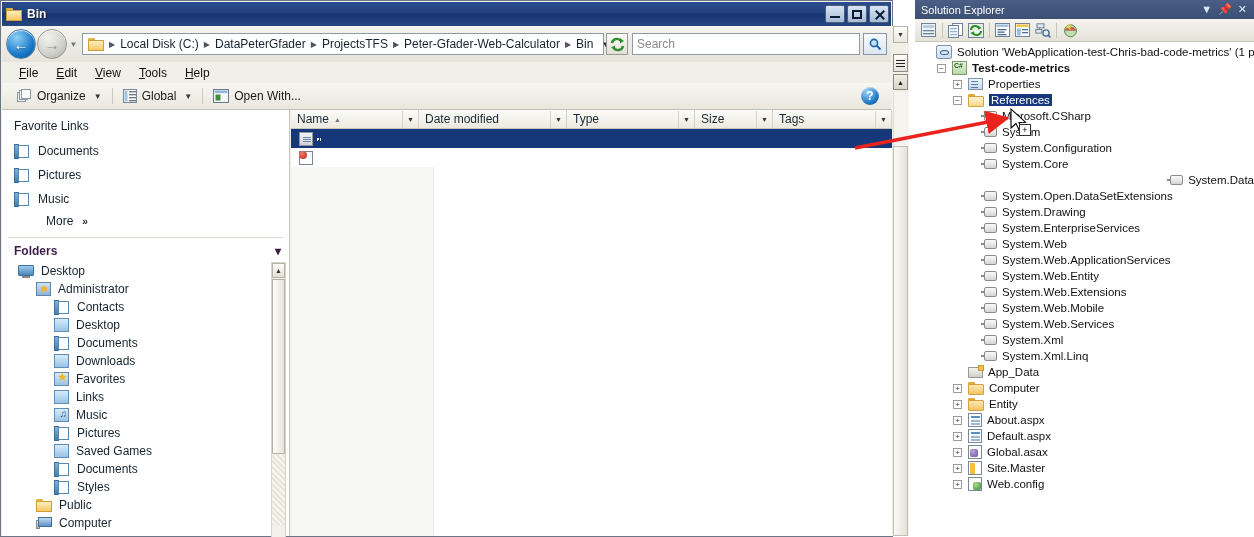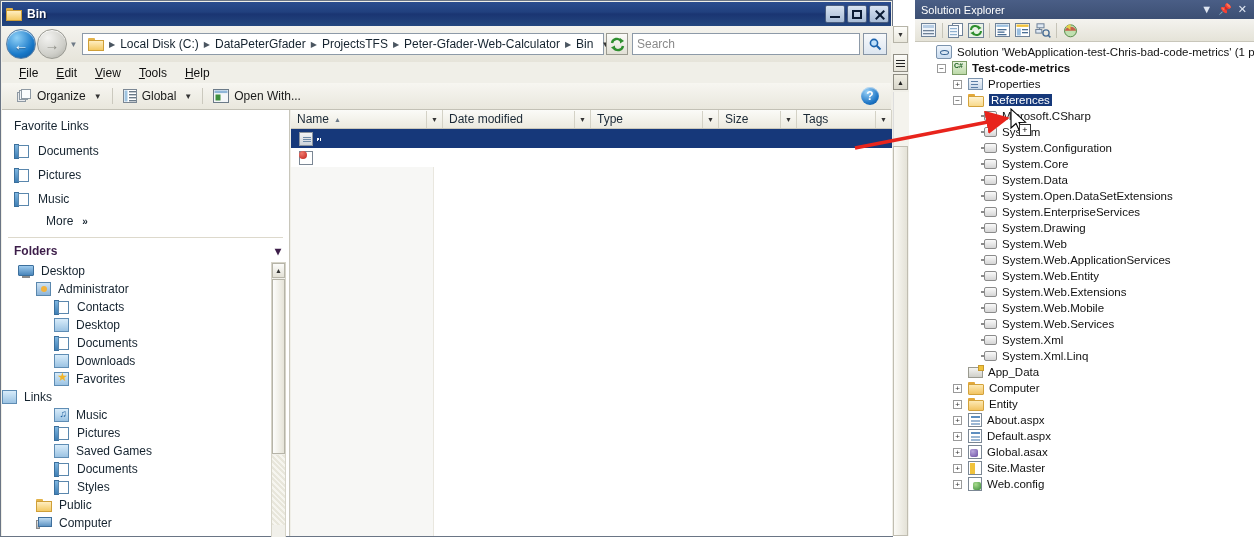"Name" div.col { width: 152px -> 128px }
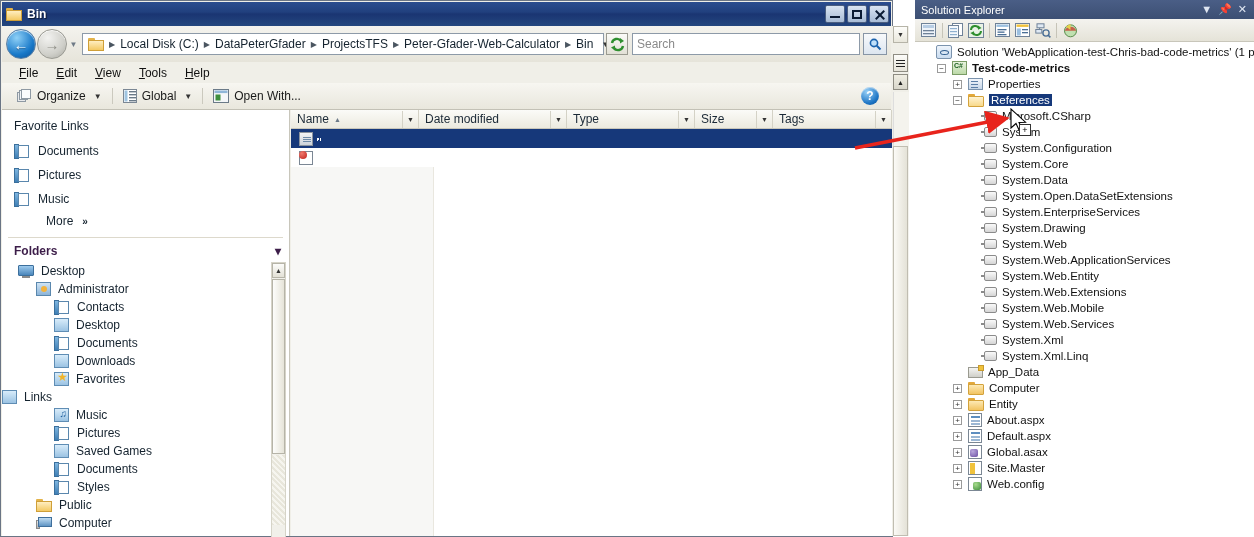"System.Data" div.srow { justify-content: none -> flex-end }
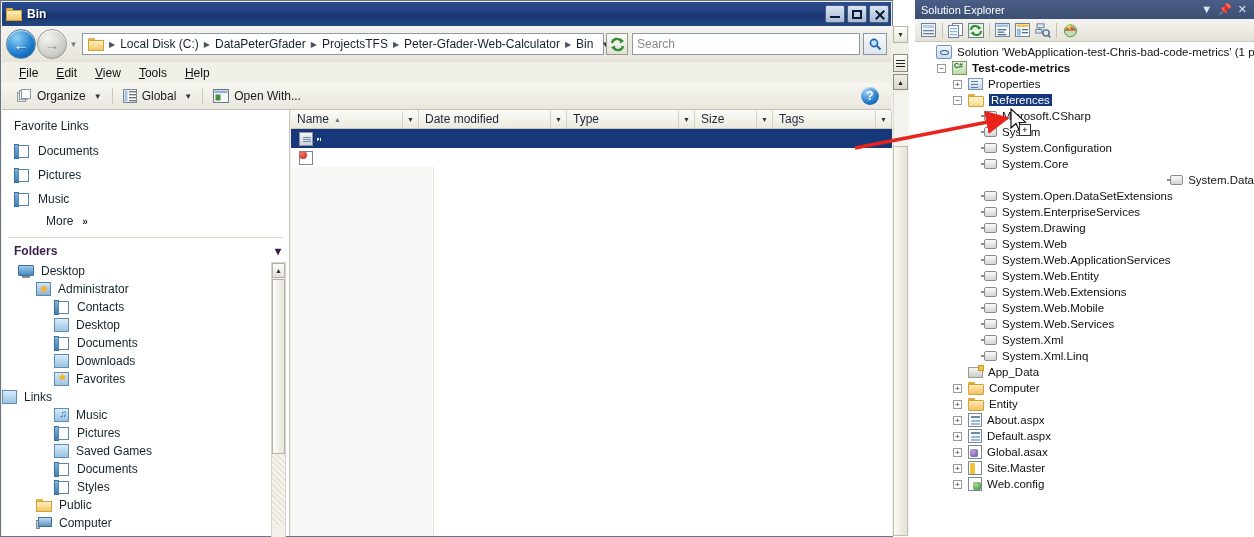"System.EnterpriseServices" div.srow { order: before "System.Drawing" -> after "System.Drawing" }
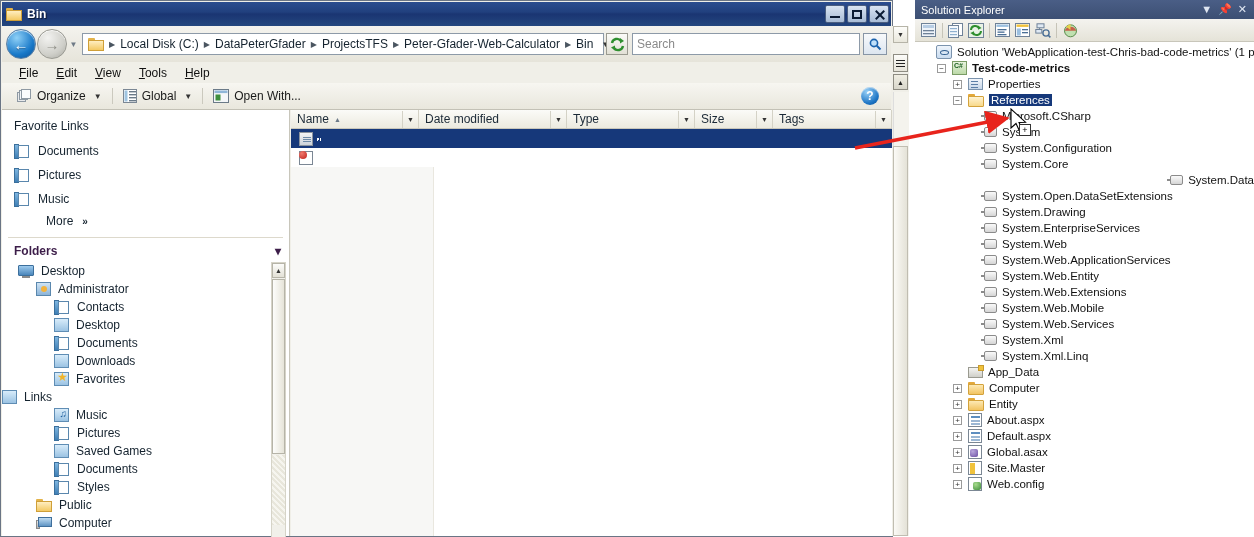"Links" div.treeitem { padding-left: none -> 52px }
